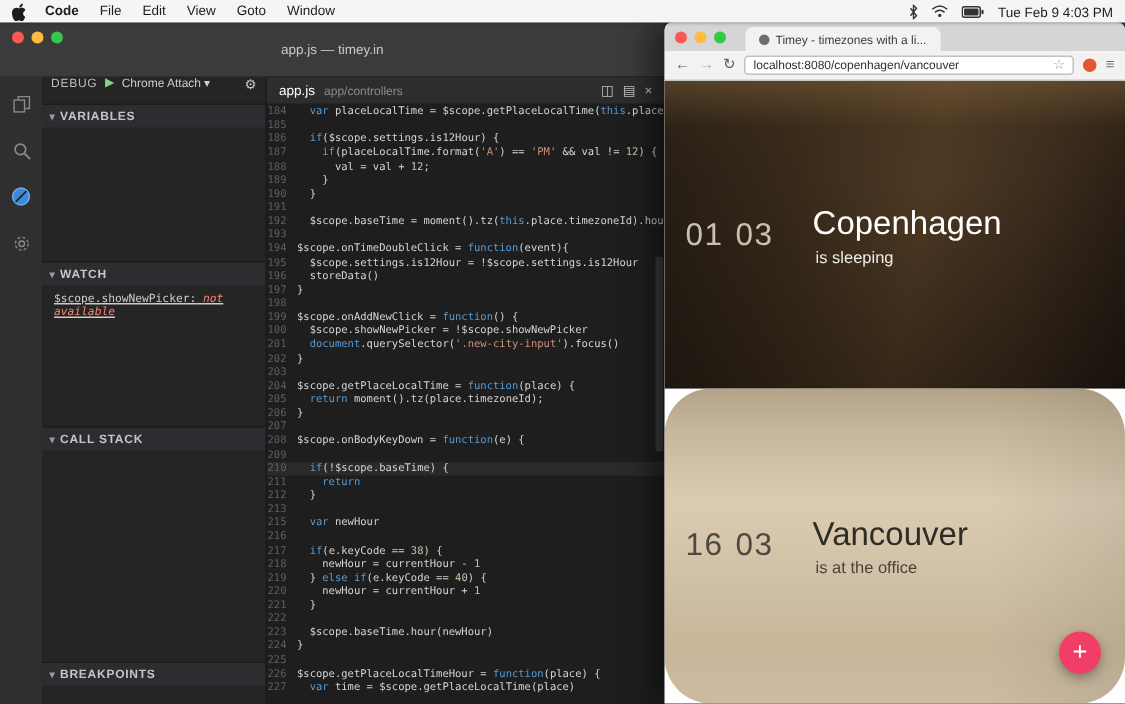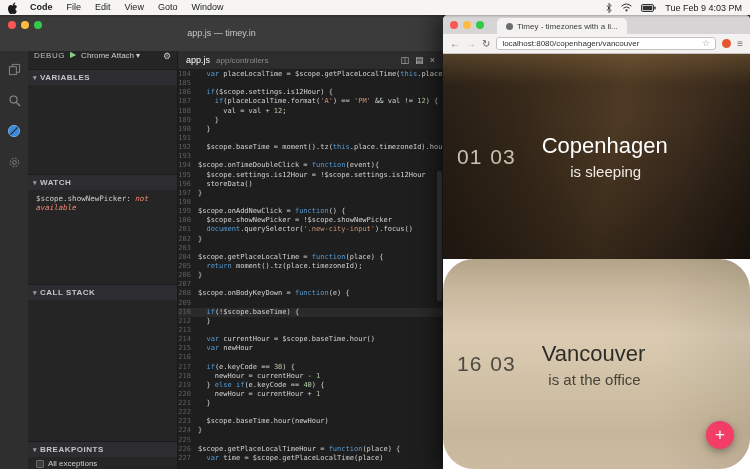"is sleeping" .city-status { font-size: 15px -> 11px; text-align: center -> none }
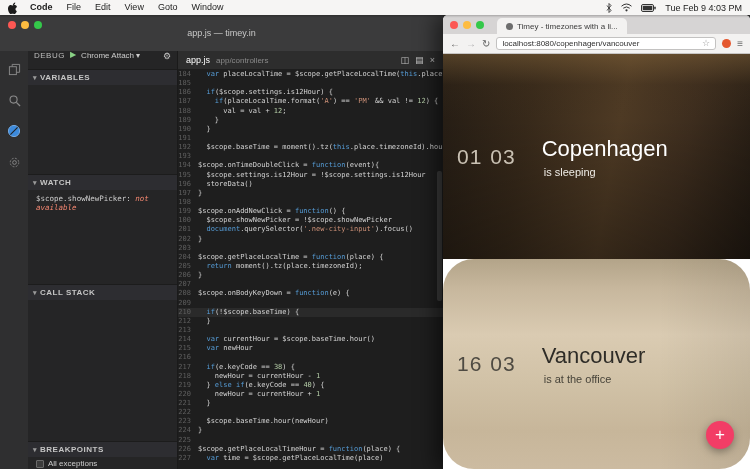"$scope.showNewPicker: not available" .watch-item { text-decoration: none -> underline }
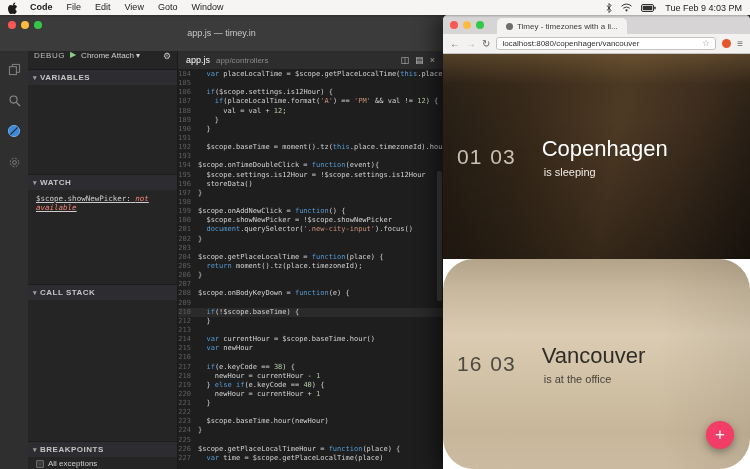"211" div.code-row { html: none -> <div> <span>211</span> <span> <span>return</span></span> </div> }
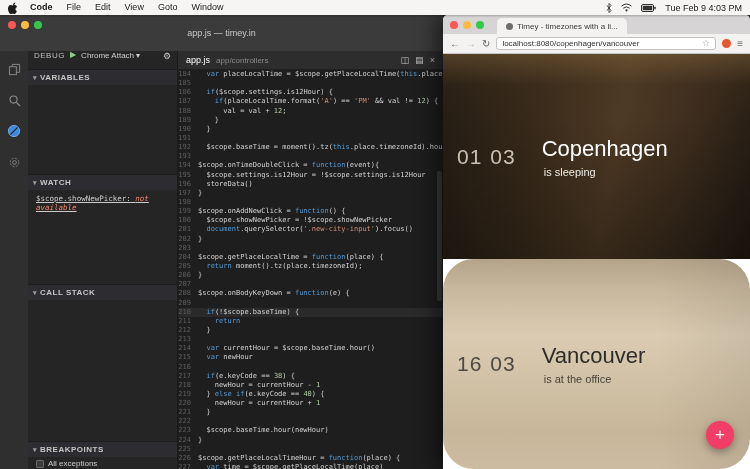"214" div.code-row { html: <div> <span>214</span> <span> <span>var</span> currentHour = $scope.baseTime.hour()</span> </div> -> none }
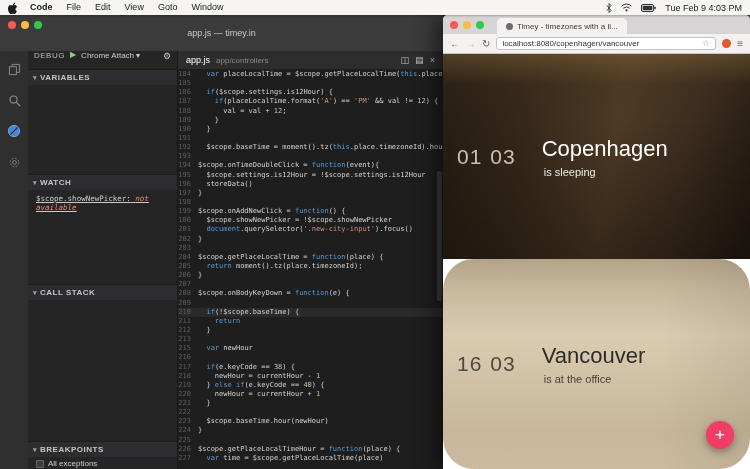"All exceptions" div.bp-row { html: <div> <span></span> <span>All exceptions</span> </div> -> none }
